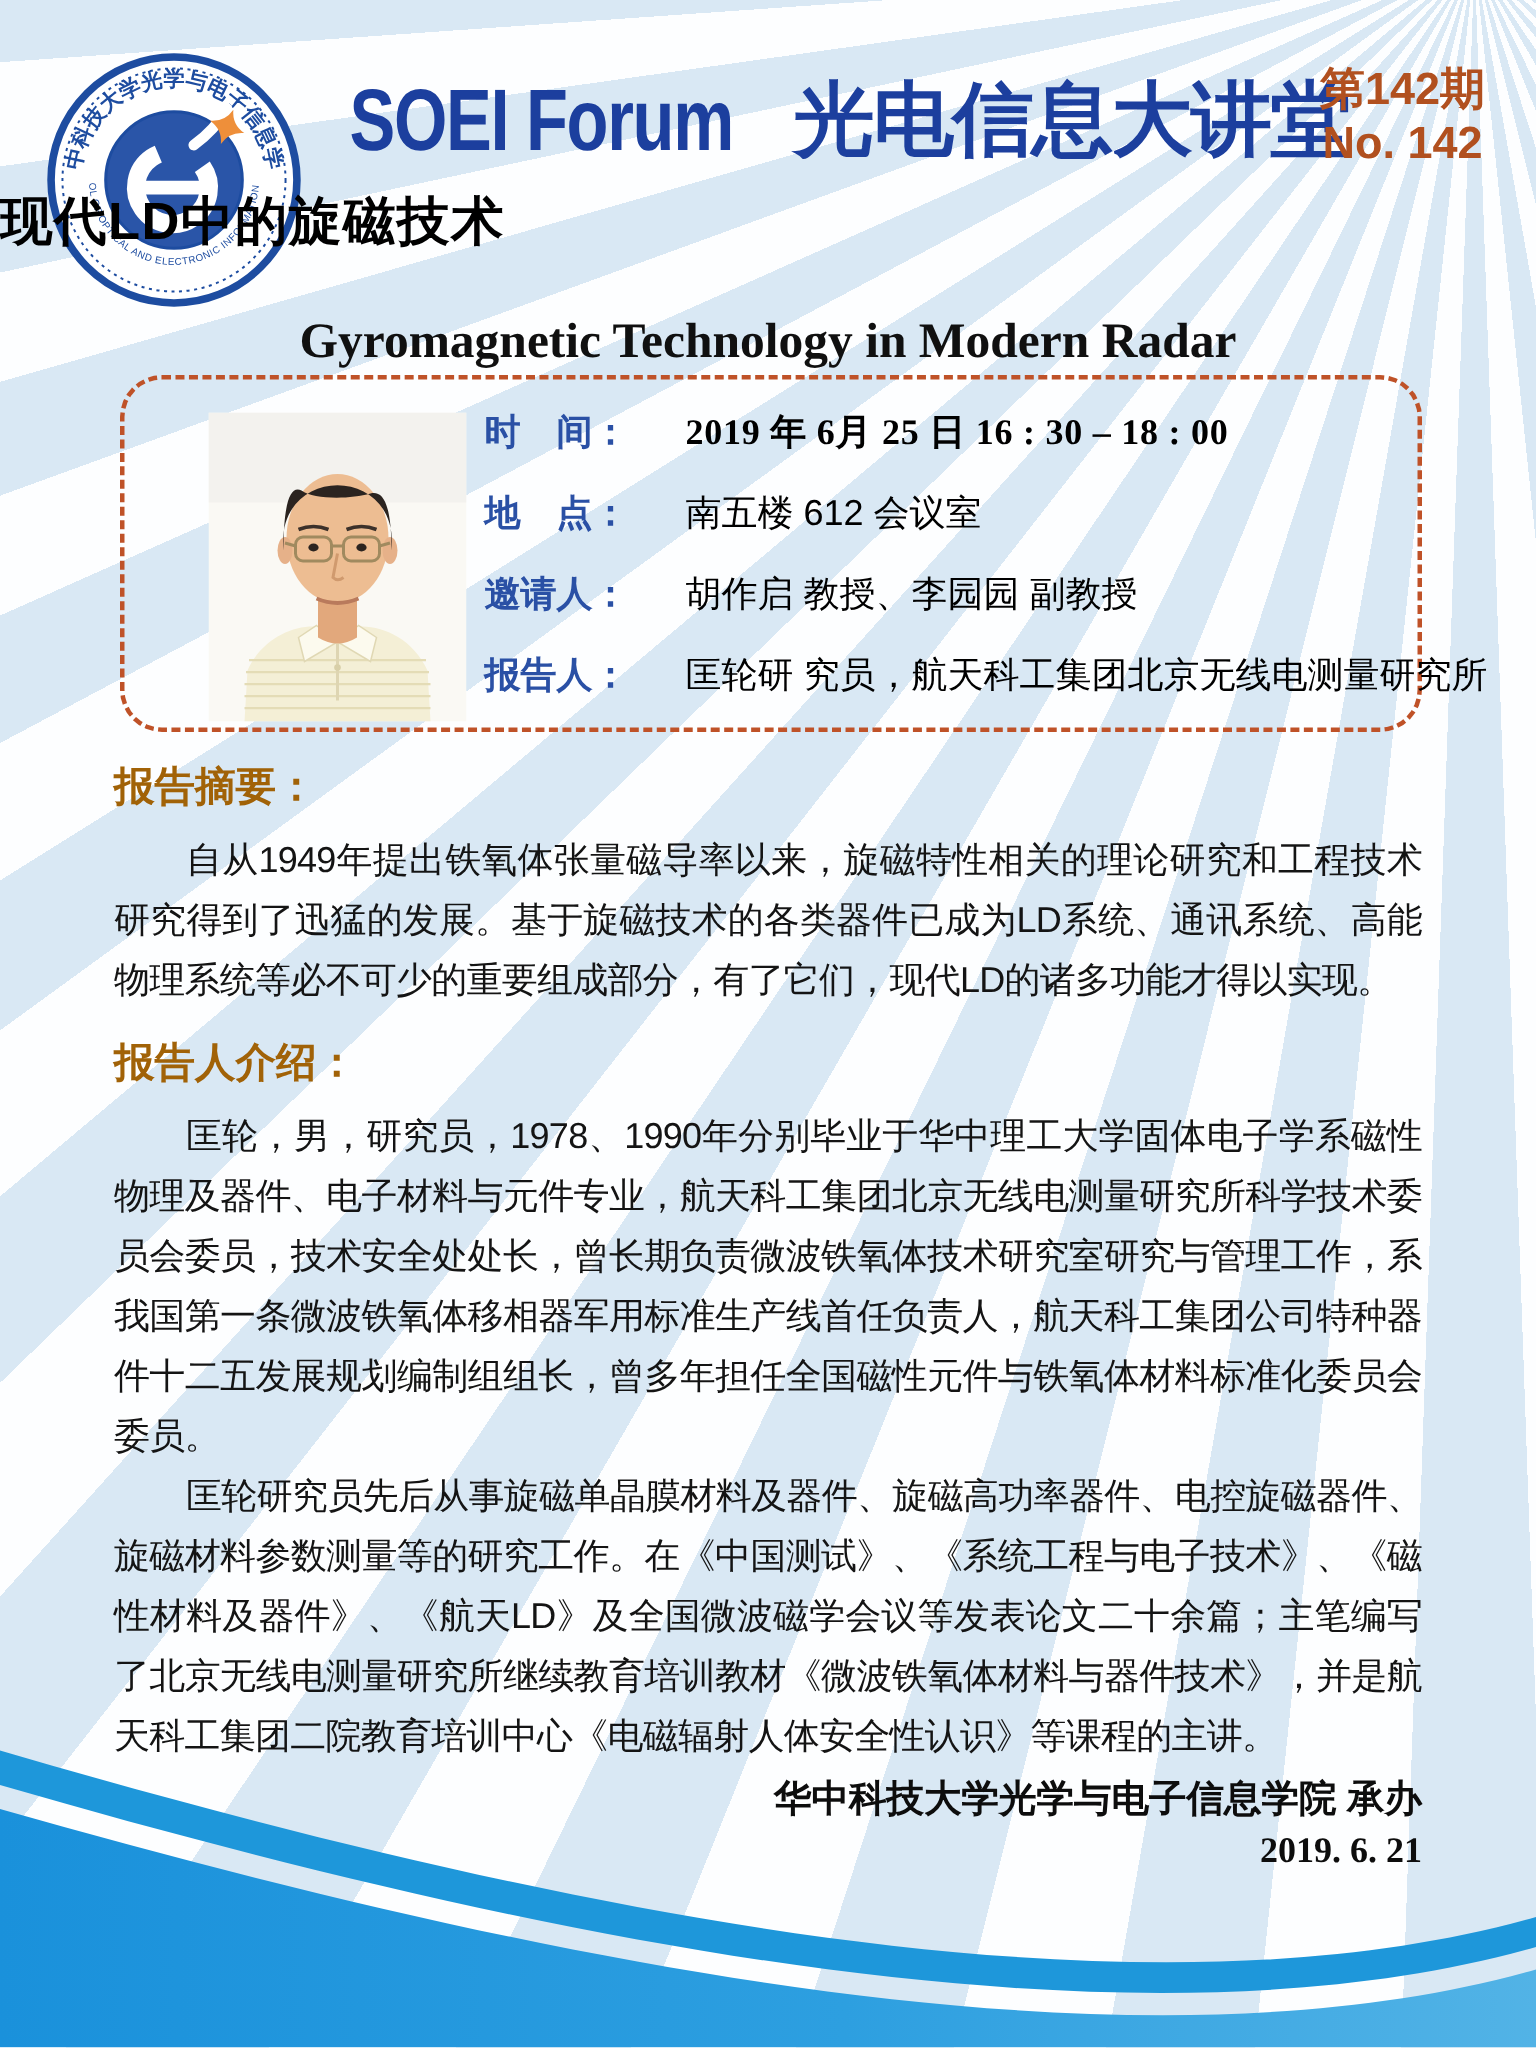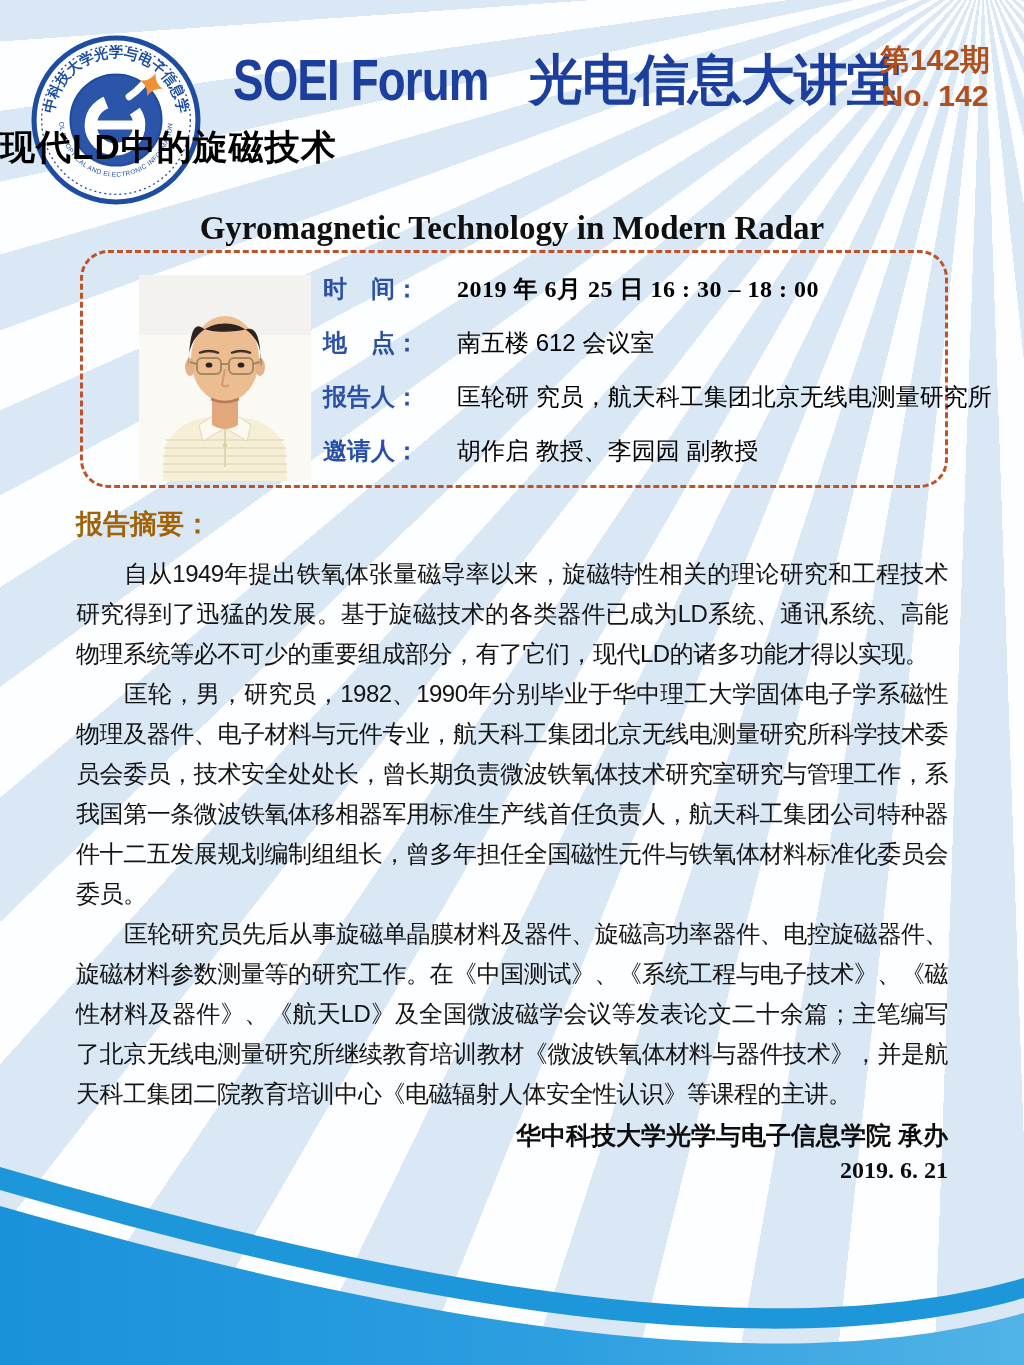"报告人：" div.info-row { order: before "邀请人：" -> after "邀请人：" }
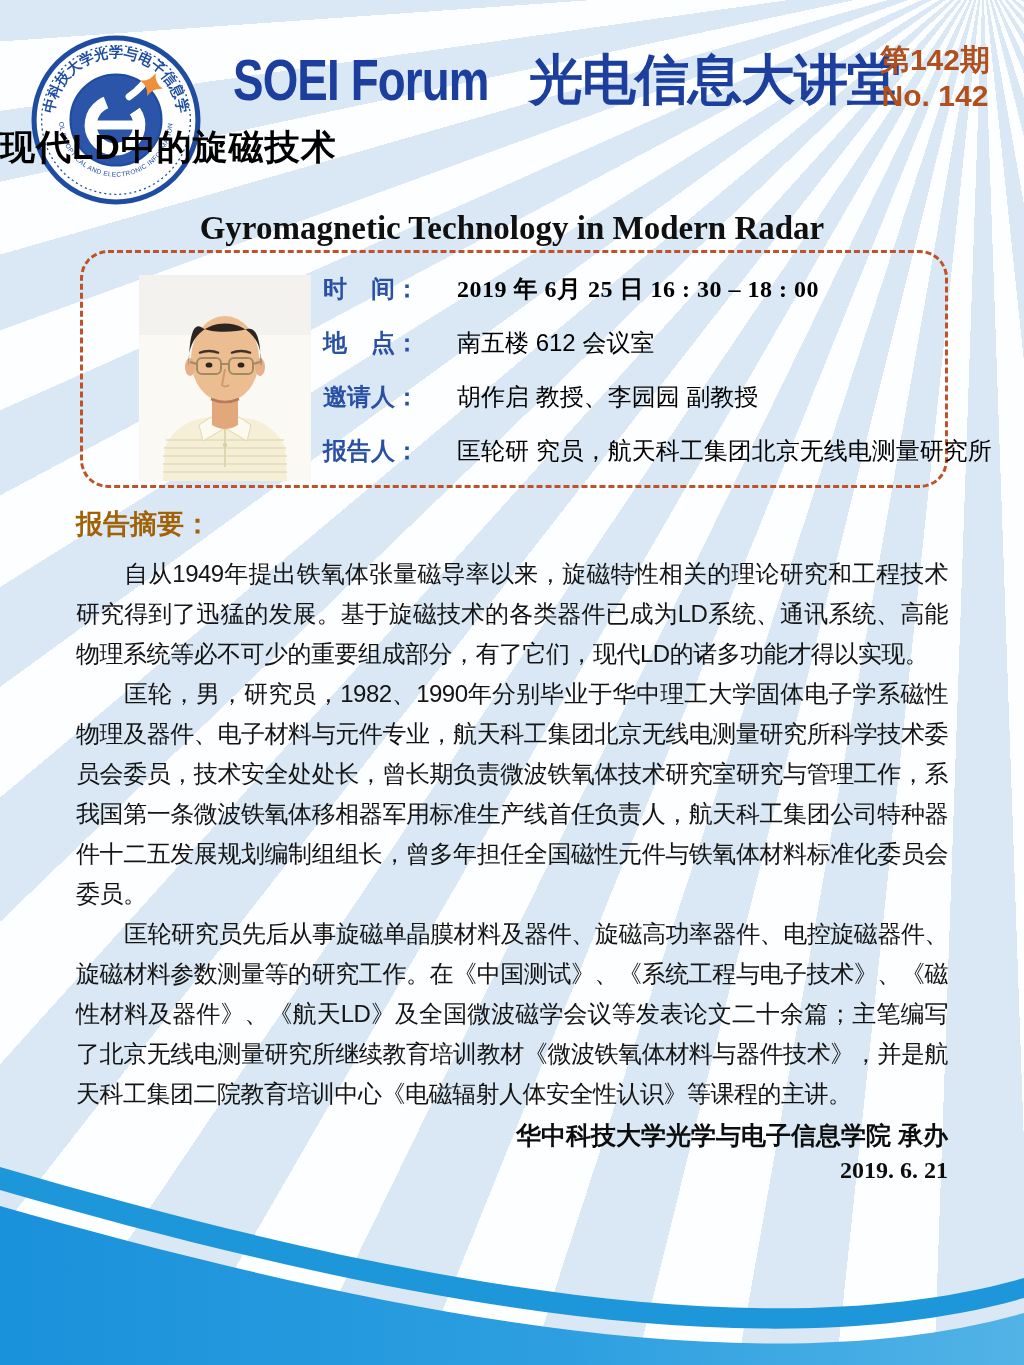"报告人介绍：" div.sec-heading { html: none -> <div>报告人介绍：</div> }
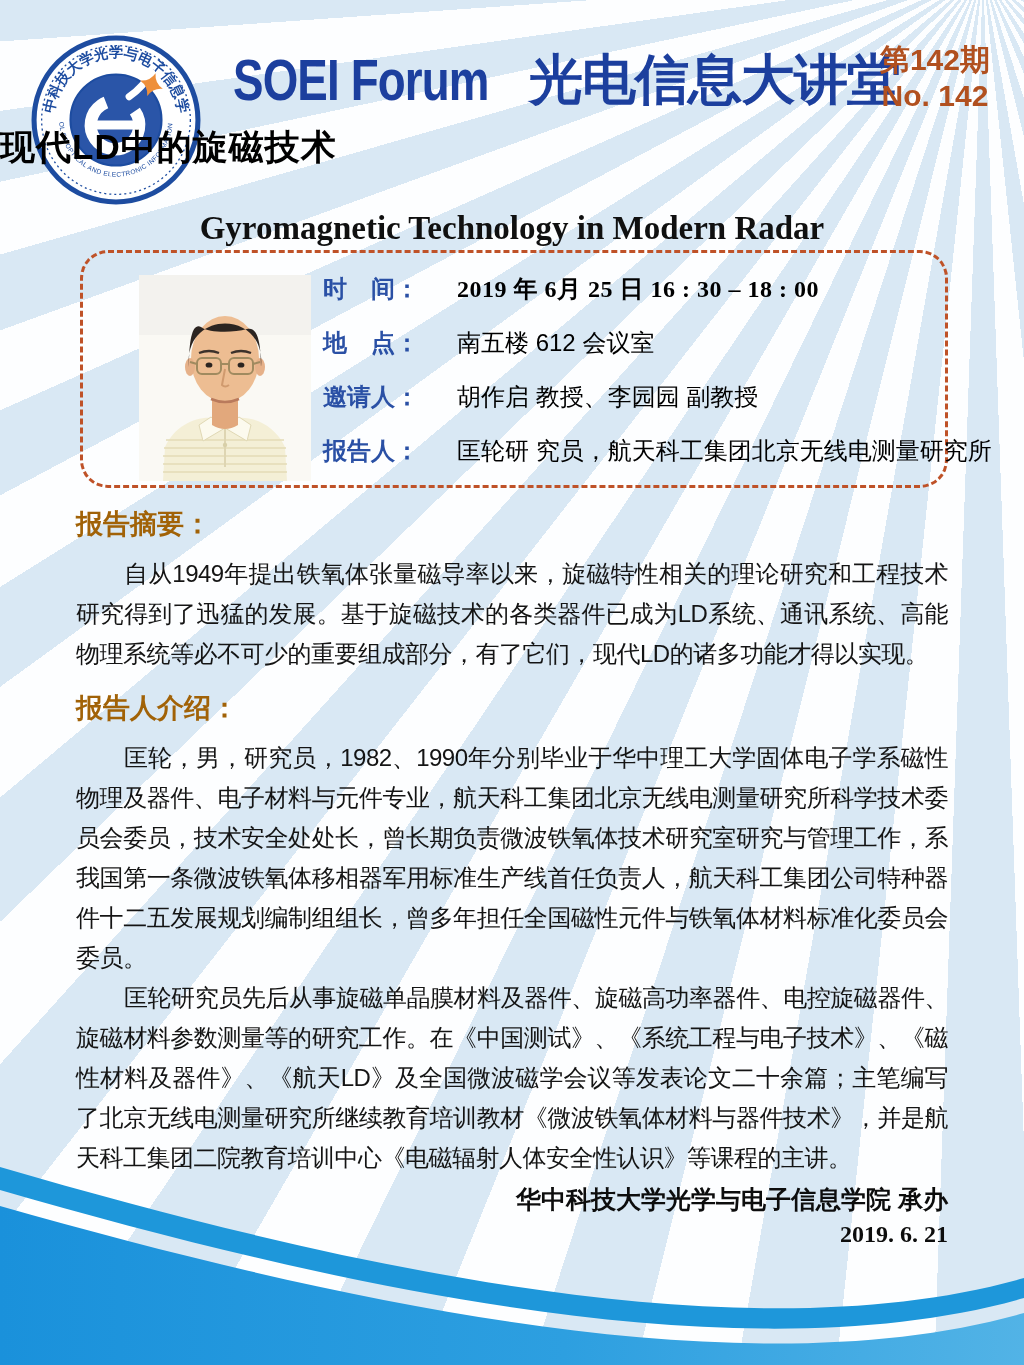"匡轮，男，研究员，1982、1990年分别毕业于华中理工大学固体电子学系磁性物理" p.body { text: 1982 -> 1978 }
